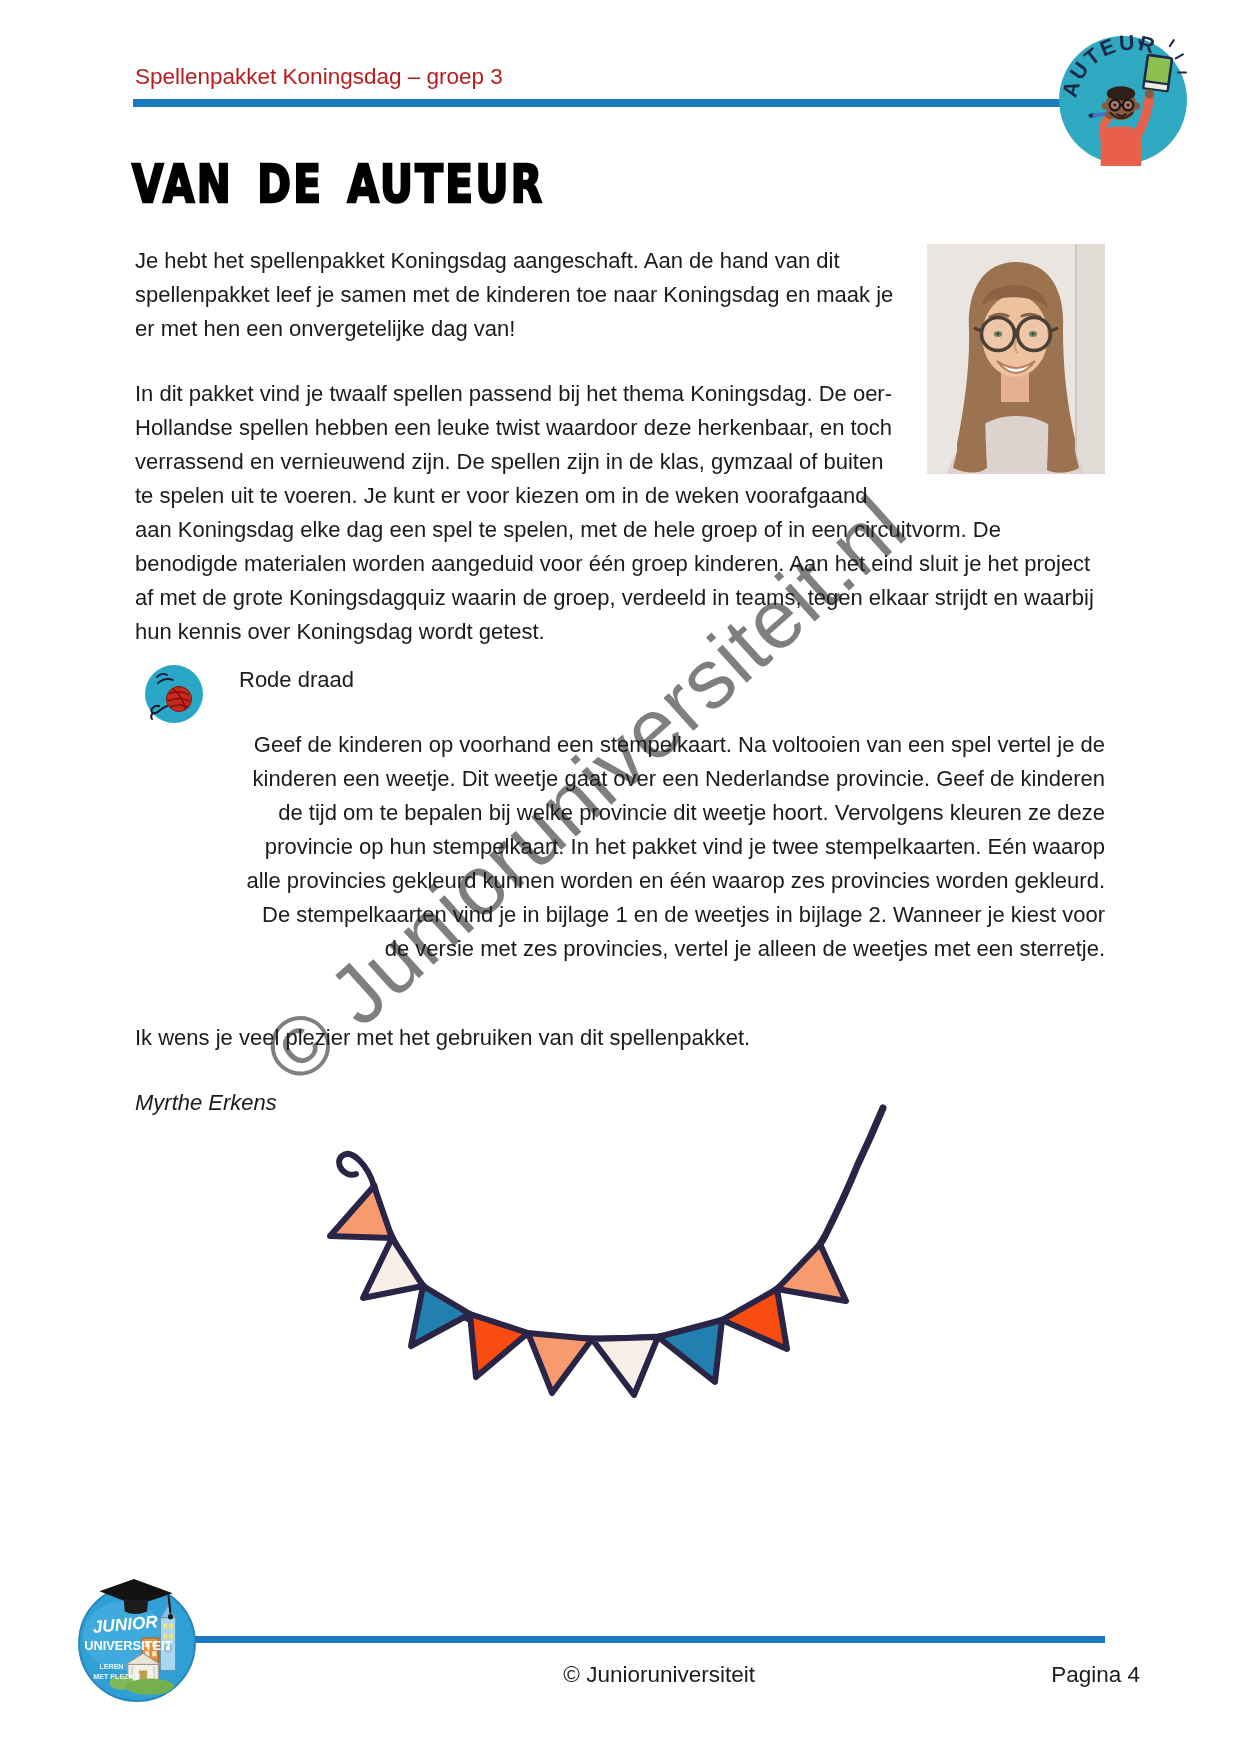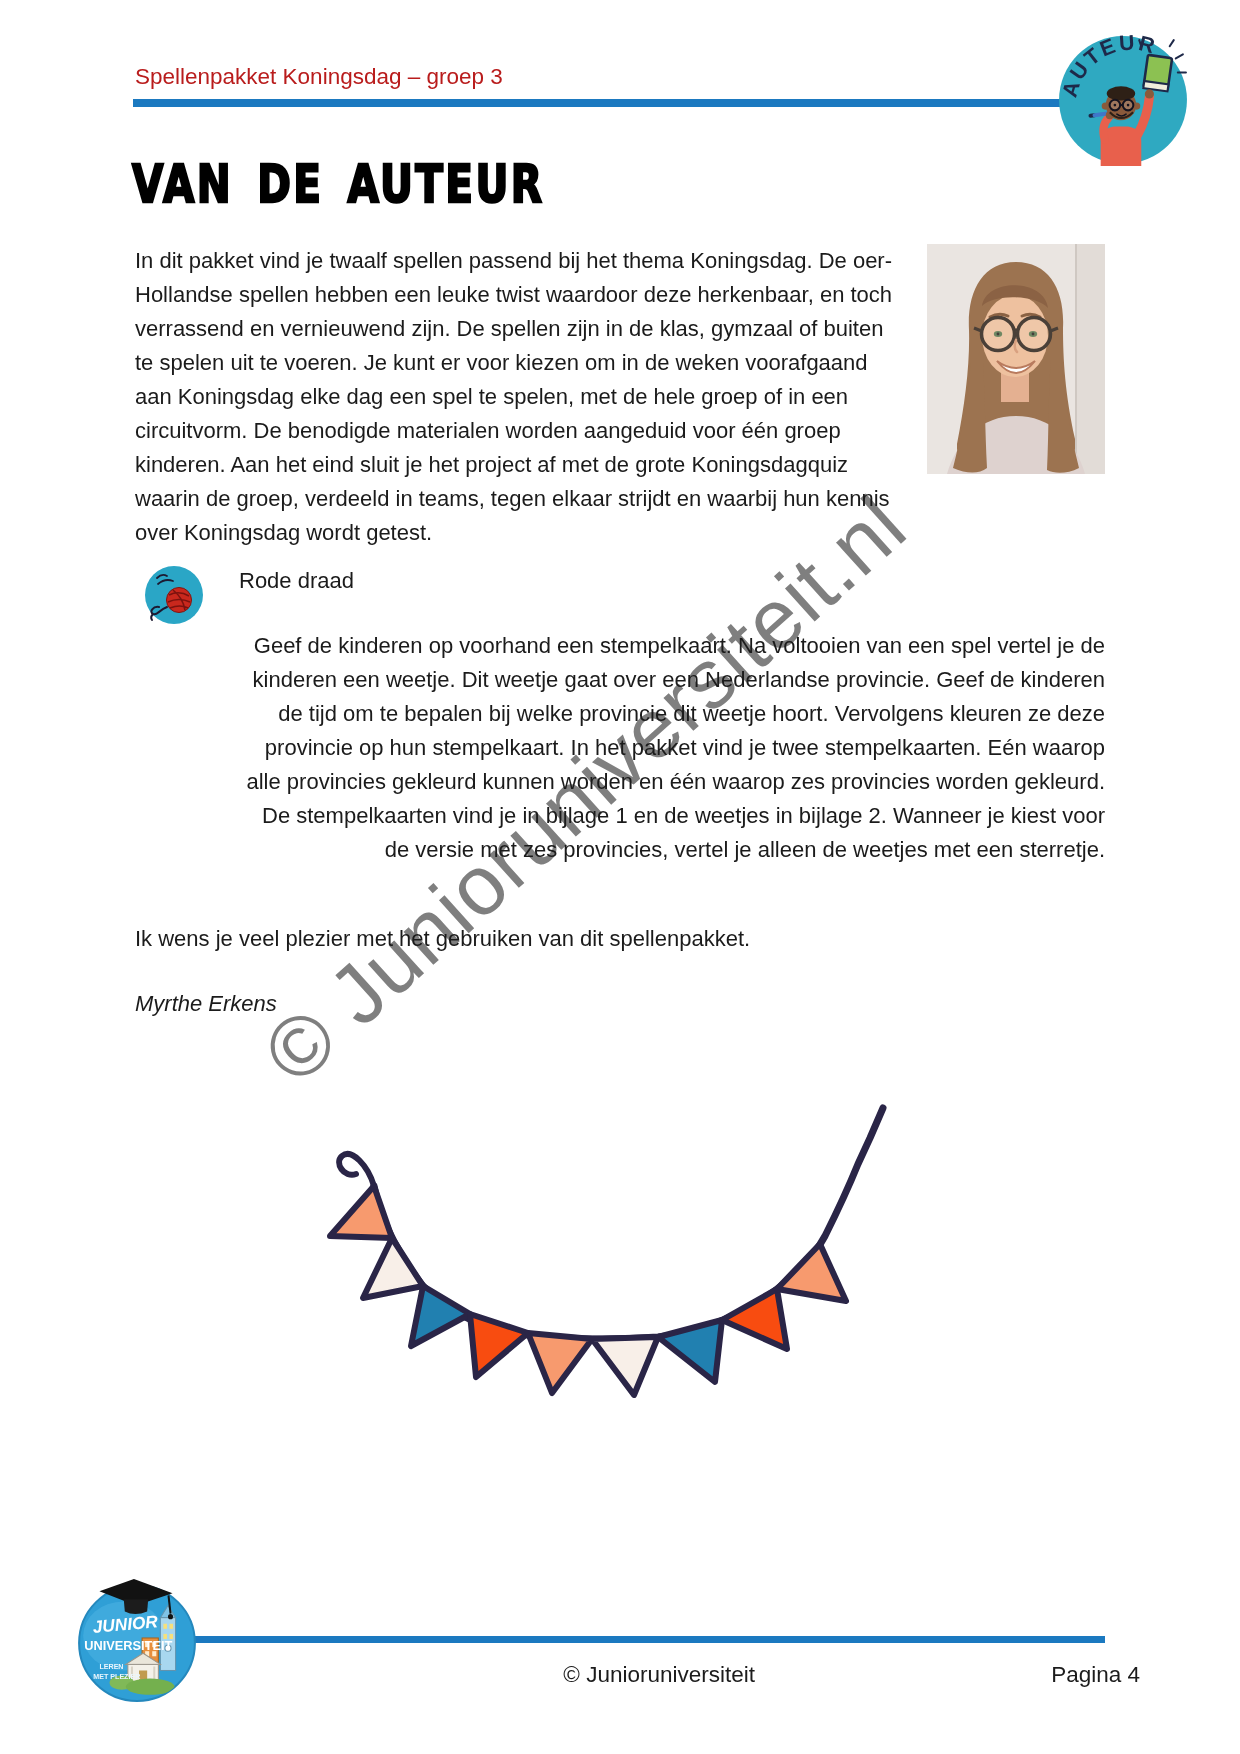"Je hebt het spellenpakket Koningsdag" p.intro { html: none -> <p>Je hebt het spellenpakket Koningsdag aangeschaft. Aan de hand van dit spellenpakket leef je samen met de kinderen toe naar Koningsdag en maak je er met hen een onvergetelijke dag van!</p> }
